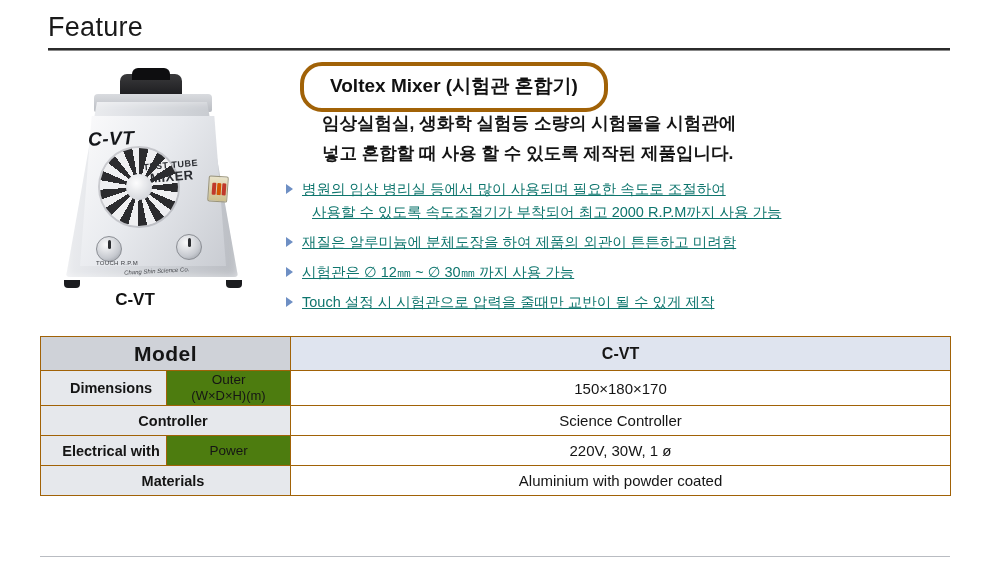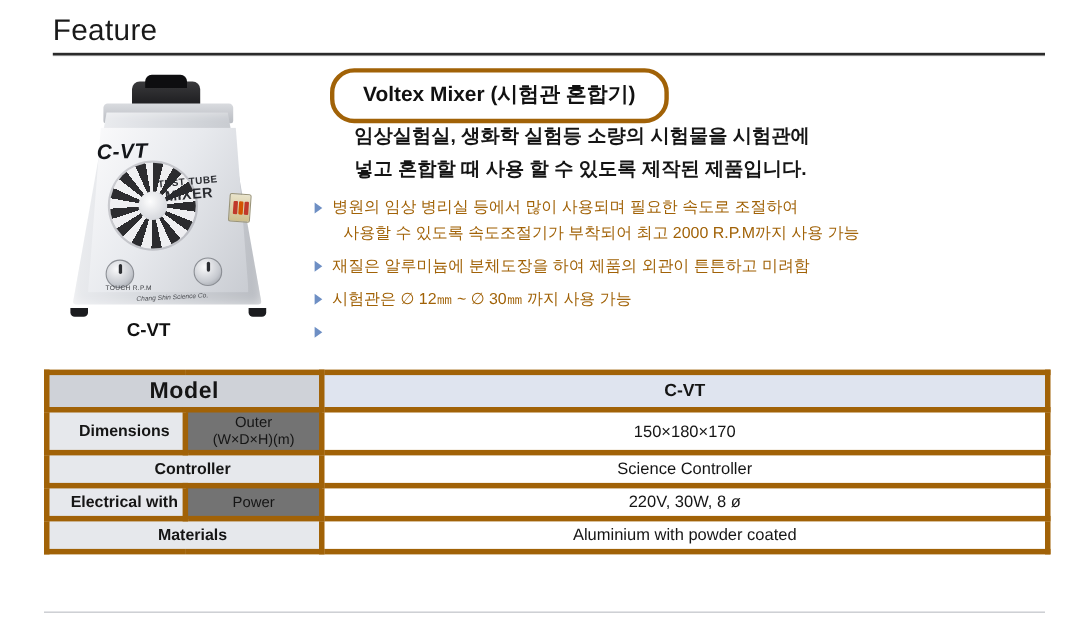"병원의 임상 병리실 등에서 많이" .bullet { color: #a16207 -> #0f766e; text-decoration: none -> underline }
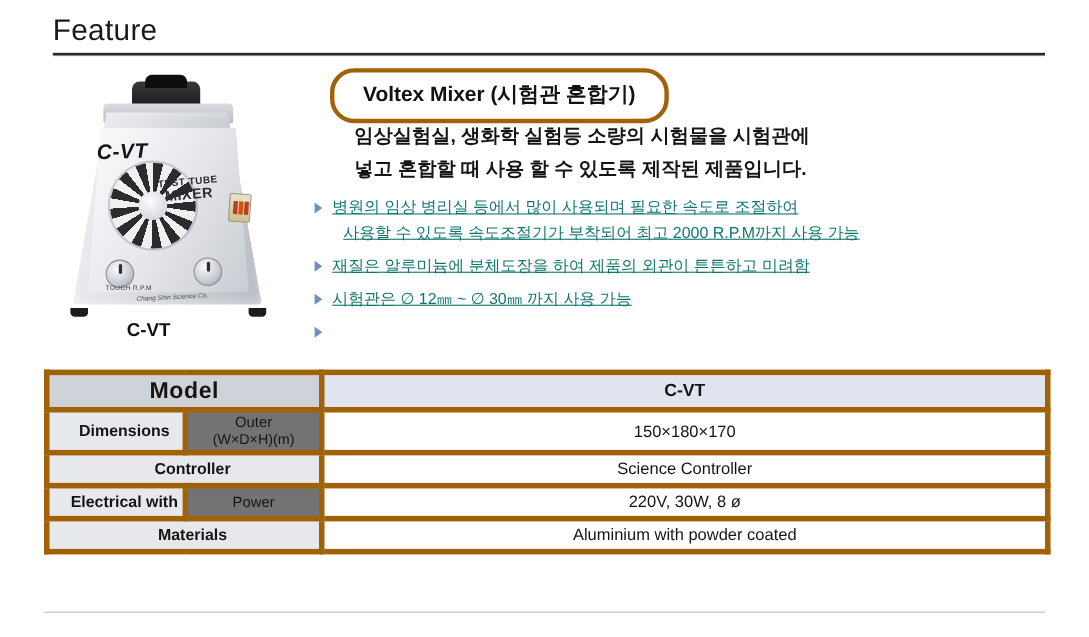"Touch 설정 시 시험관으로 압력을" span { html: none -> <span>Touch 설정 시 시험관으로 압력을 줄때만 교반이 될 수 있게 제작</span> }
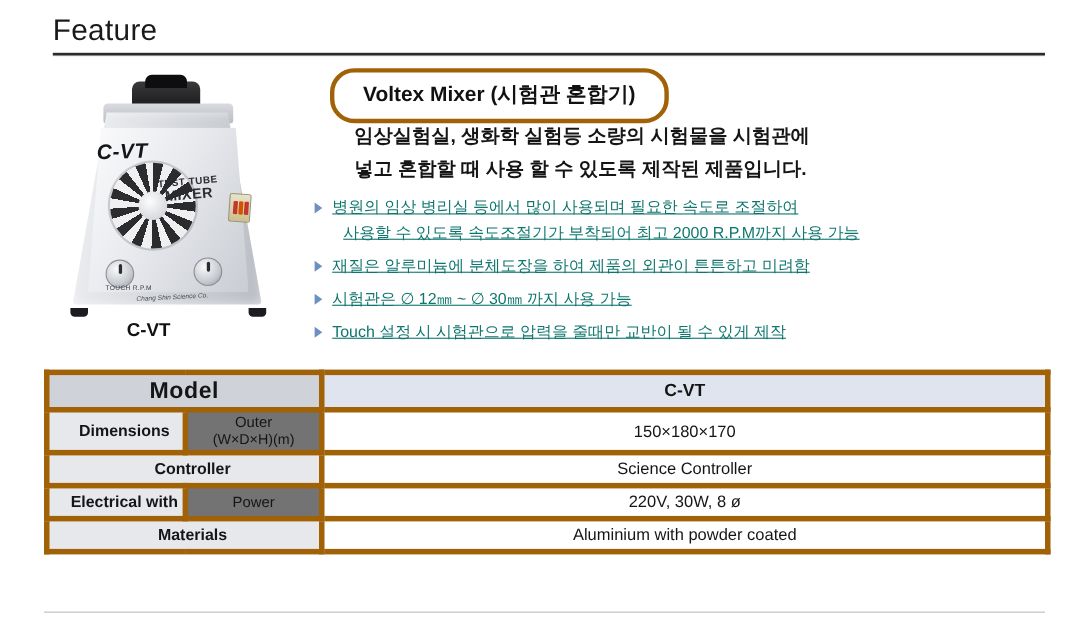"Model" .spec td { border: 5px solid #a16207 -> 1px solid #a16207 }
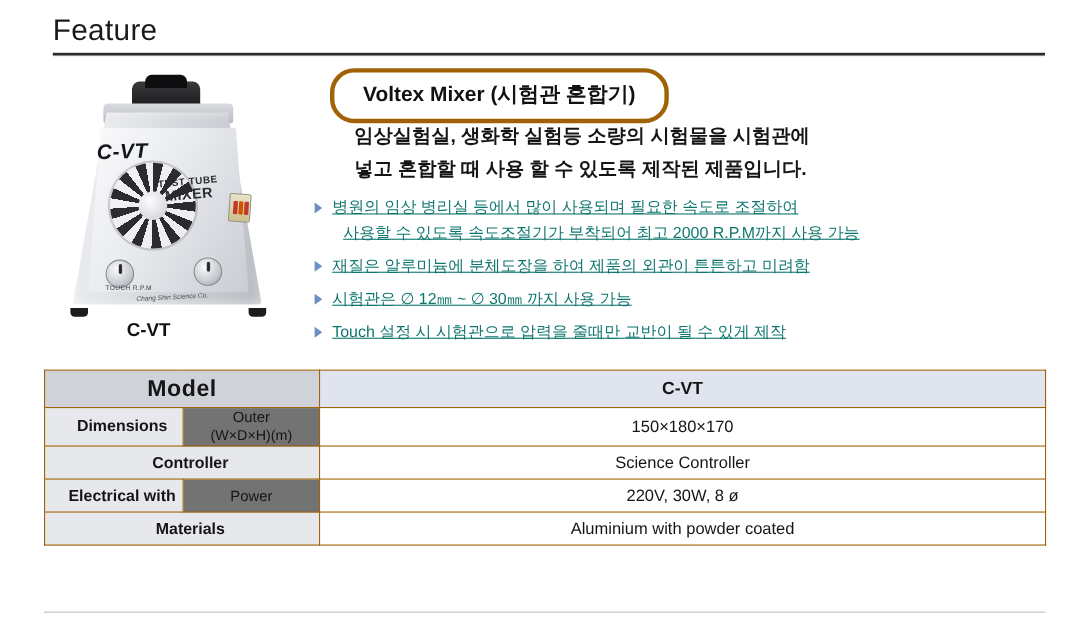"Outer" .spec .lbl-sub { background: #737373 -> #4d7c0f }
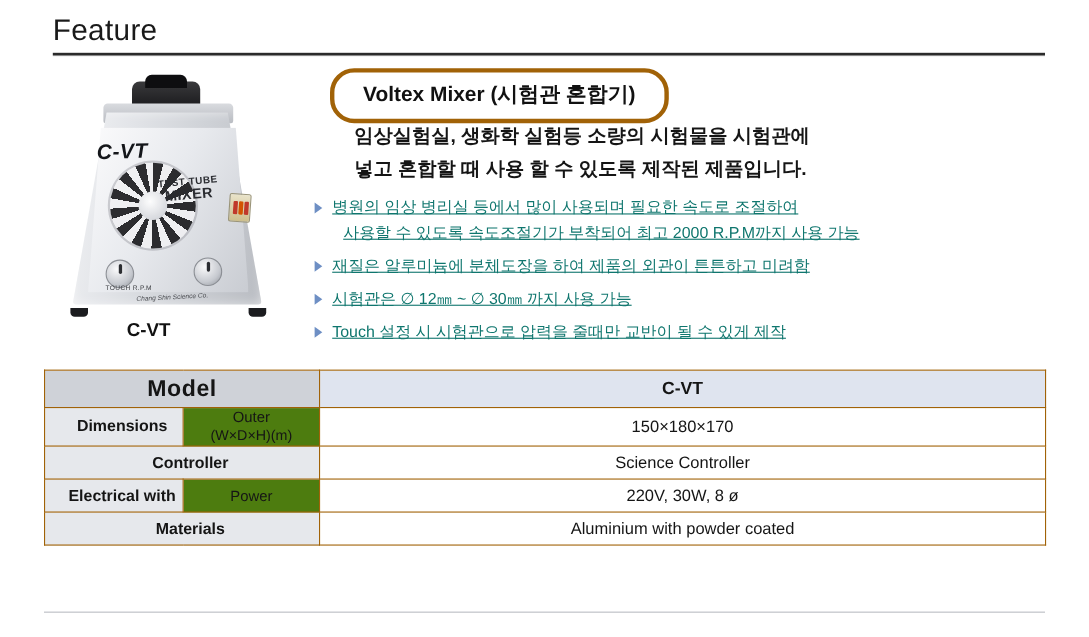"220V, 30W, 8 ø" td.val { text: 8 -> 1 }
